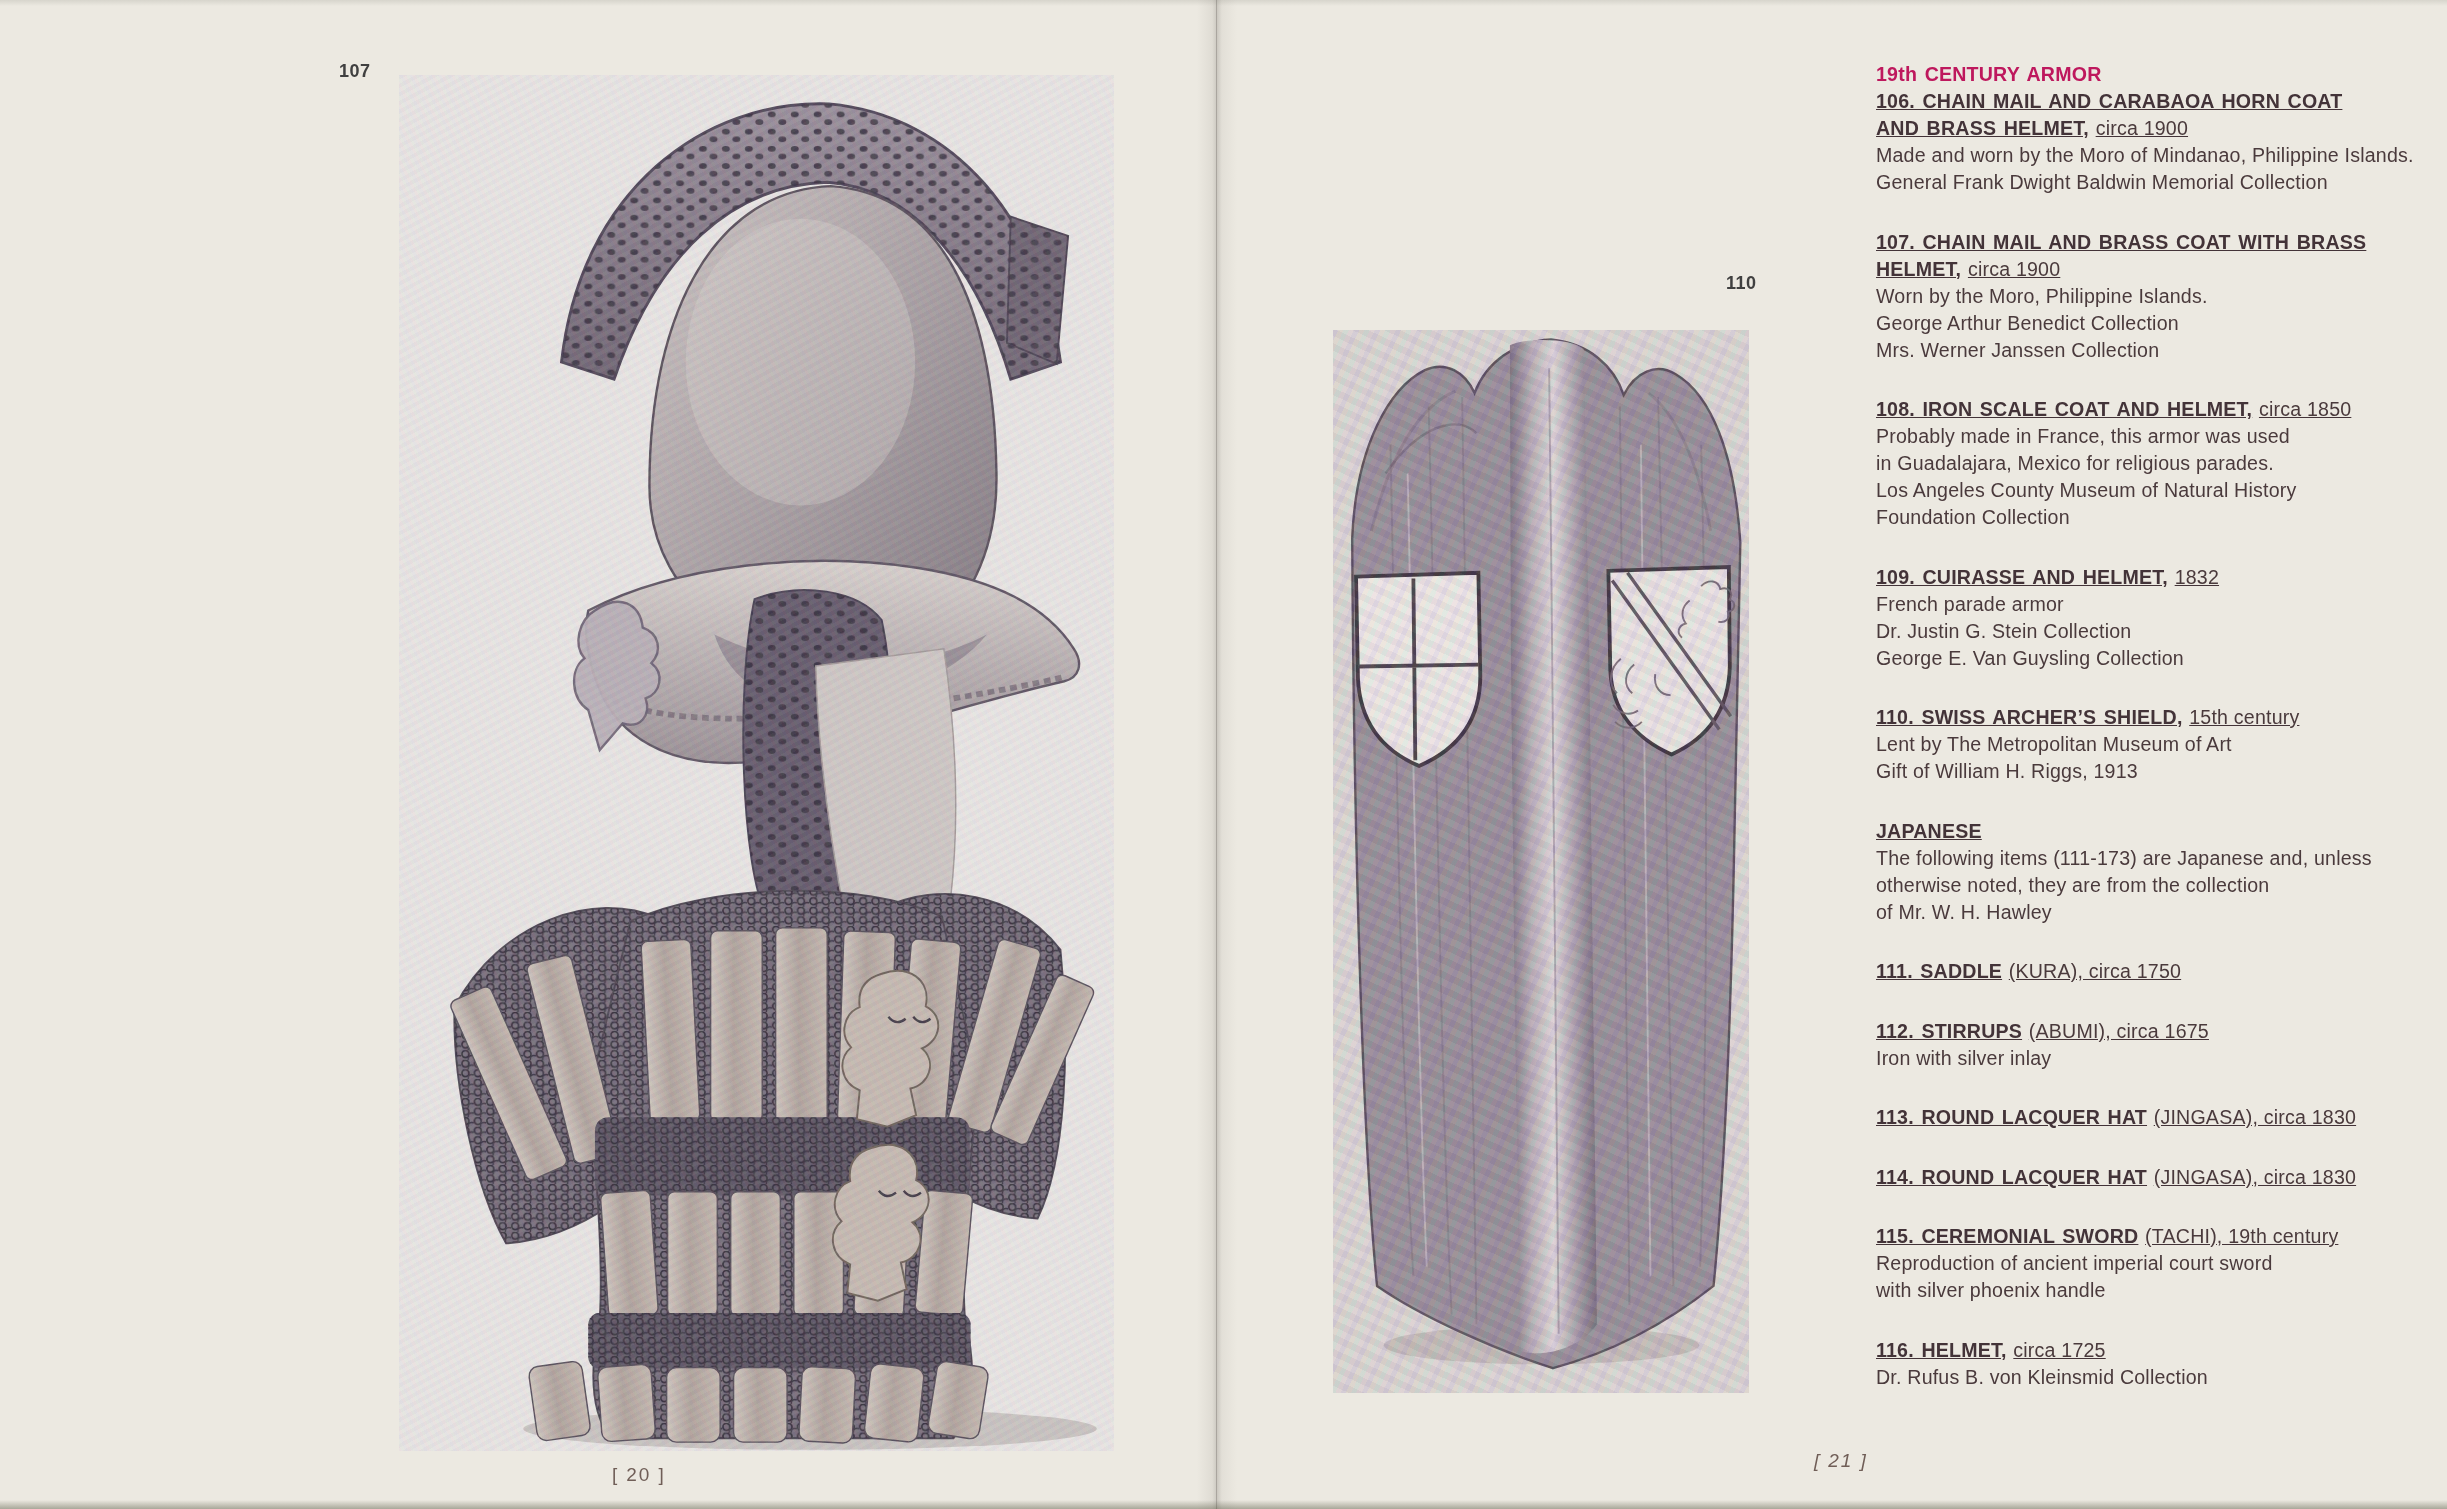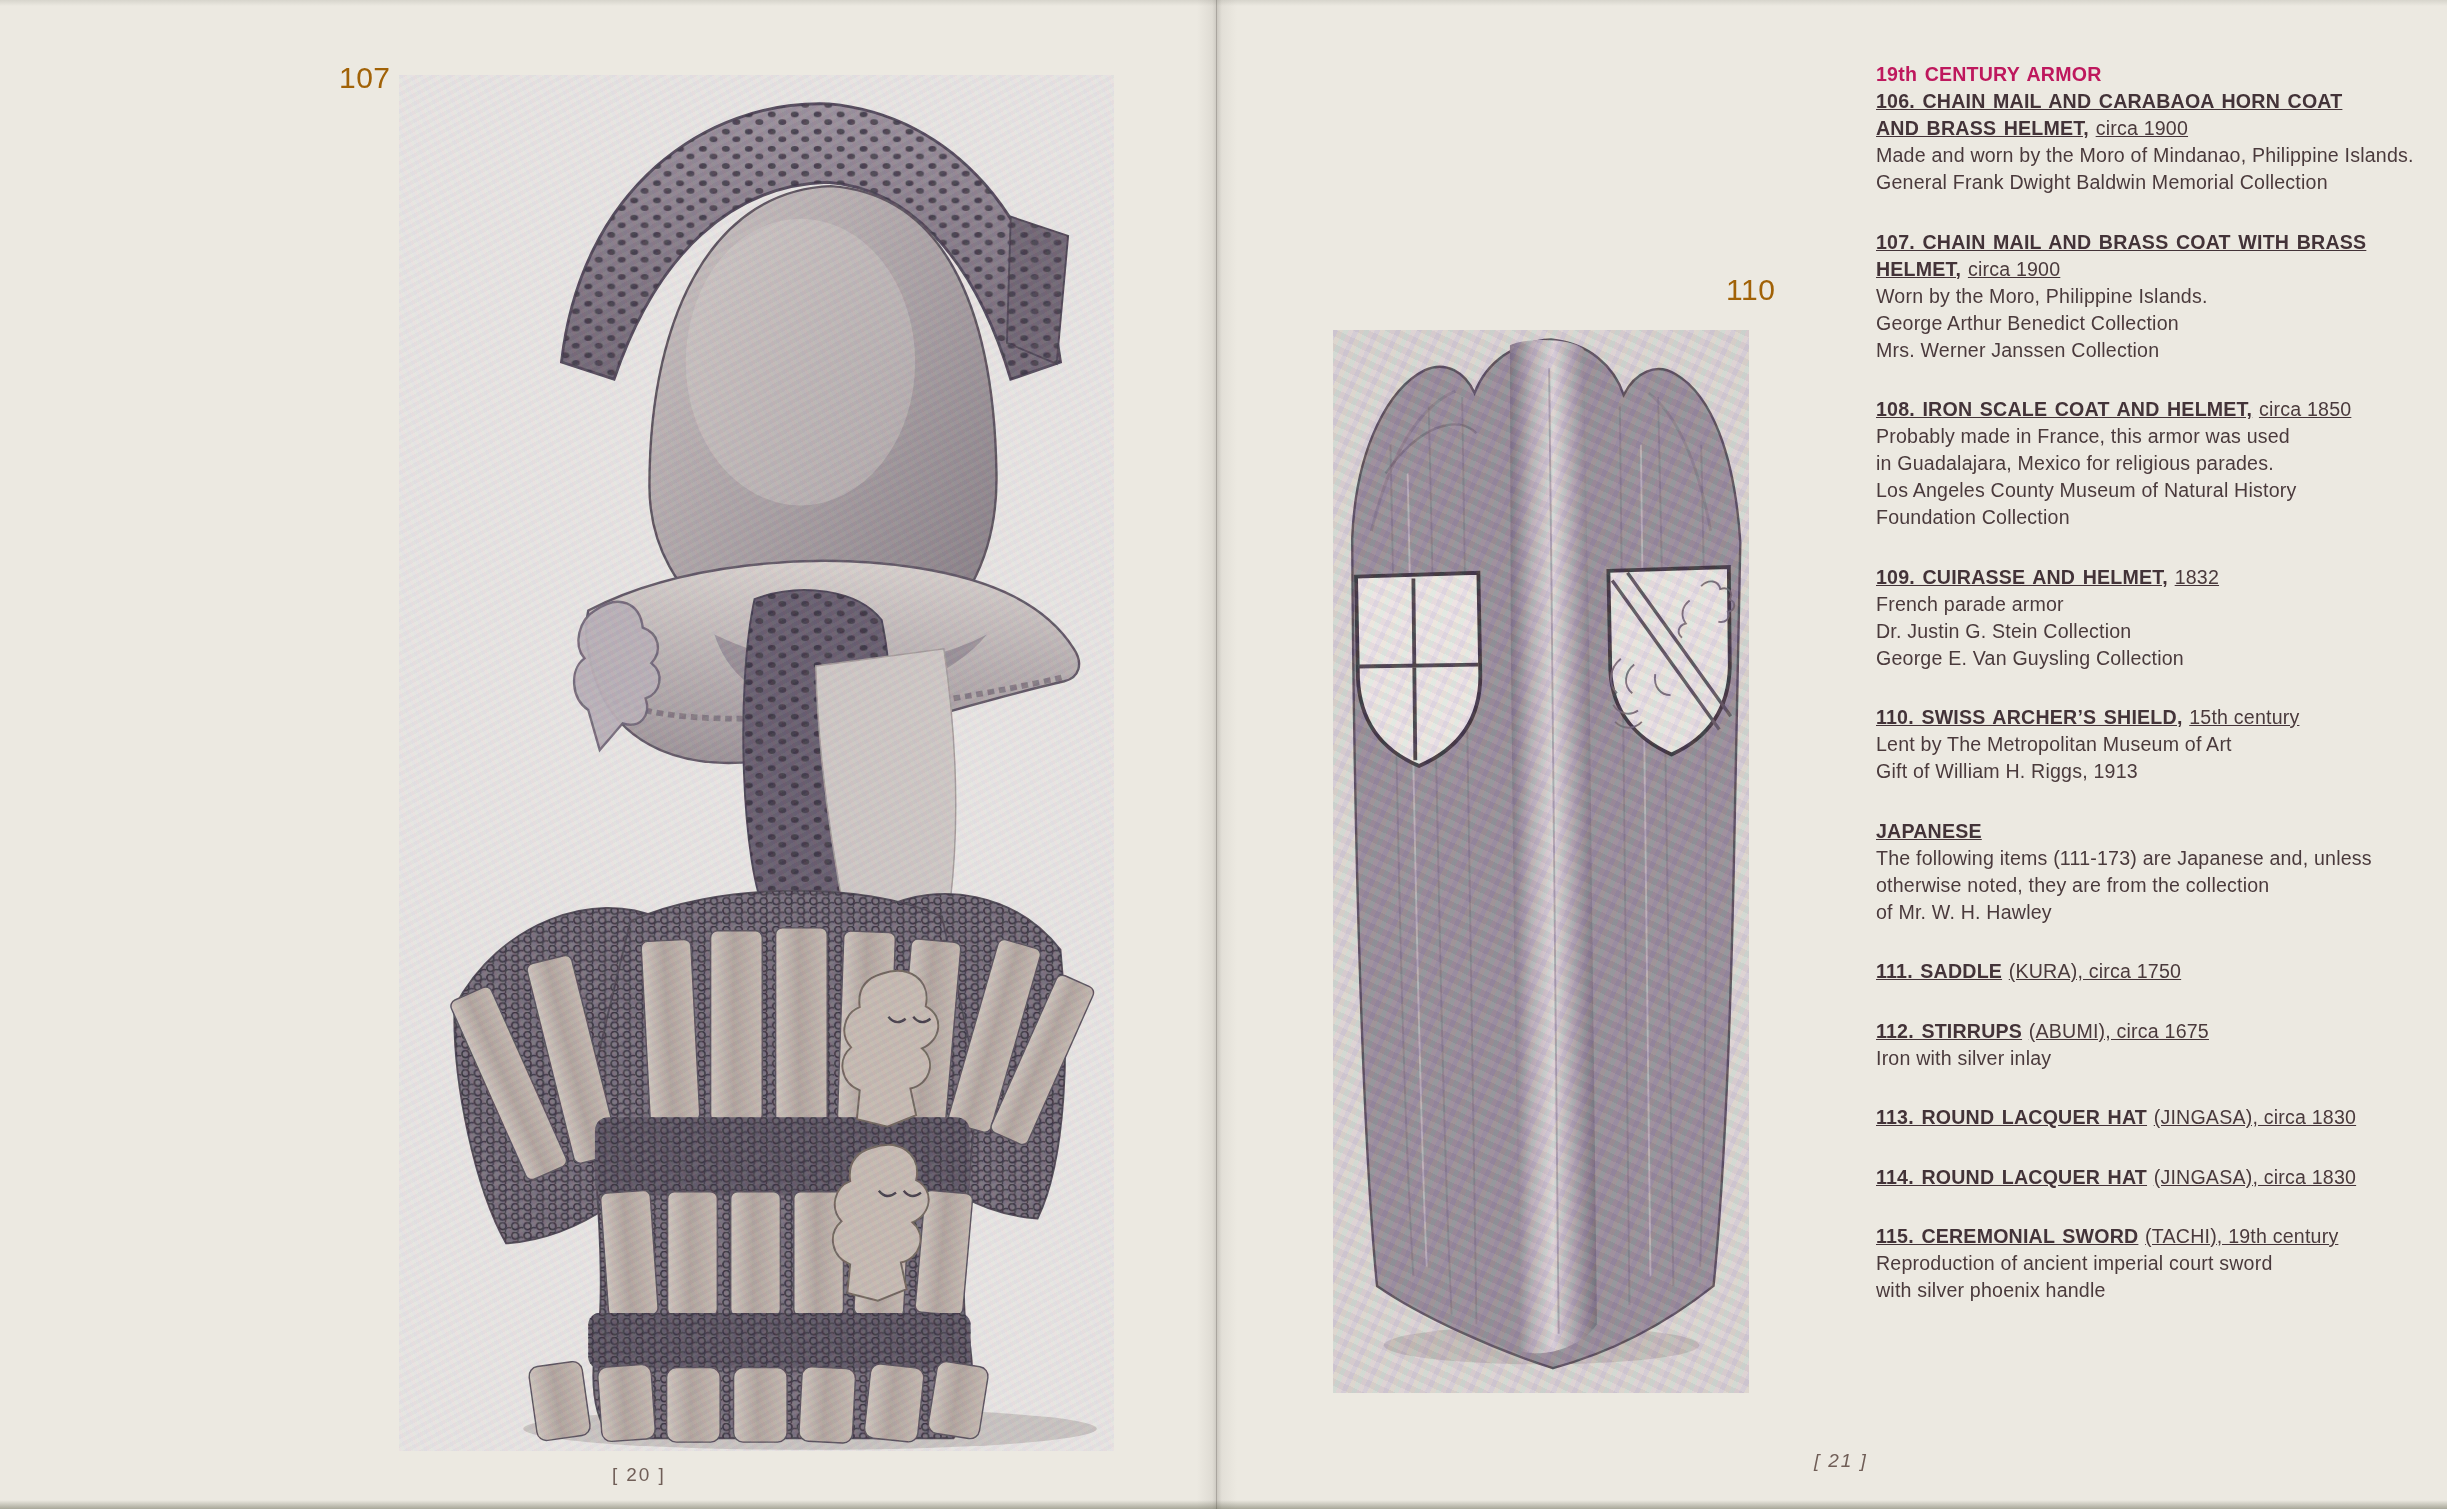"107" .fig-num { color: #a16207 -> #404040; font-size: 30px -> 18px; font-weight: normal -> bold }
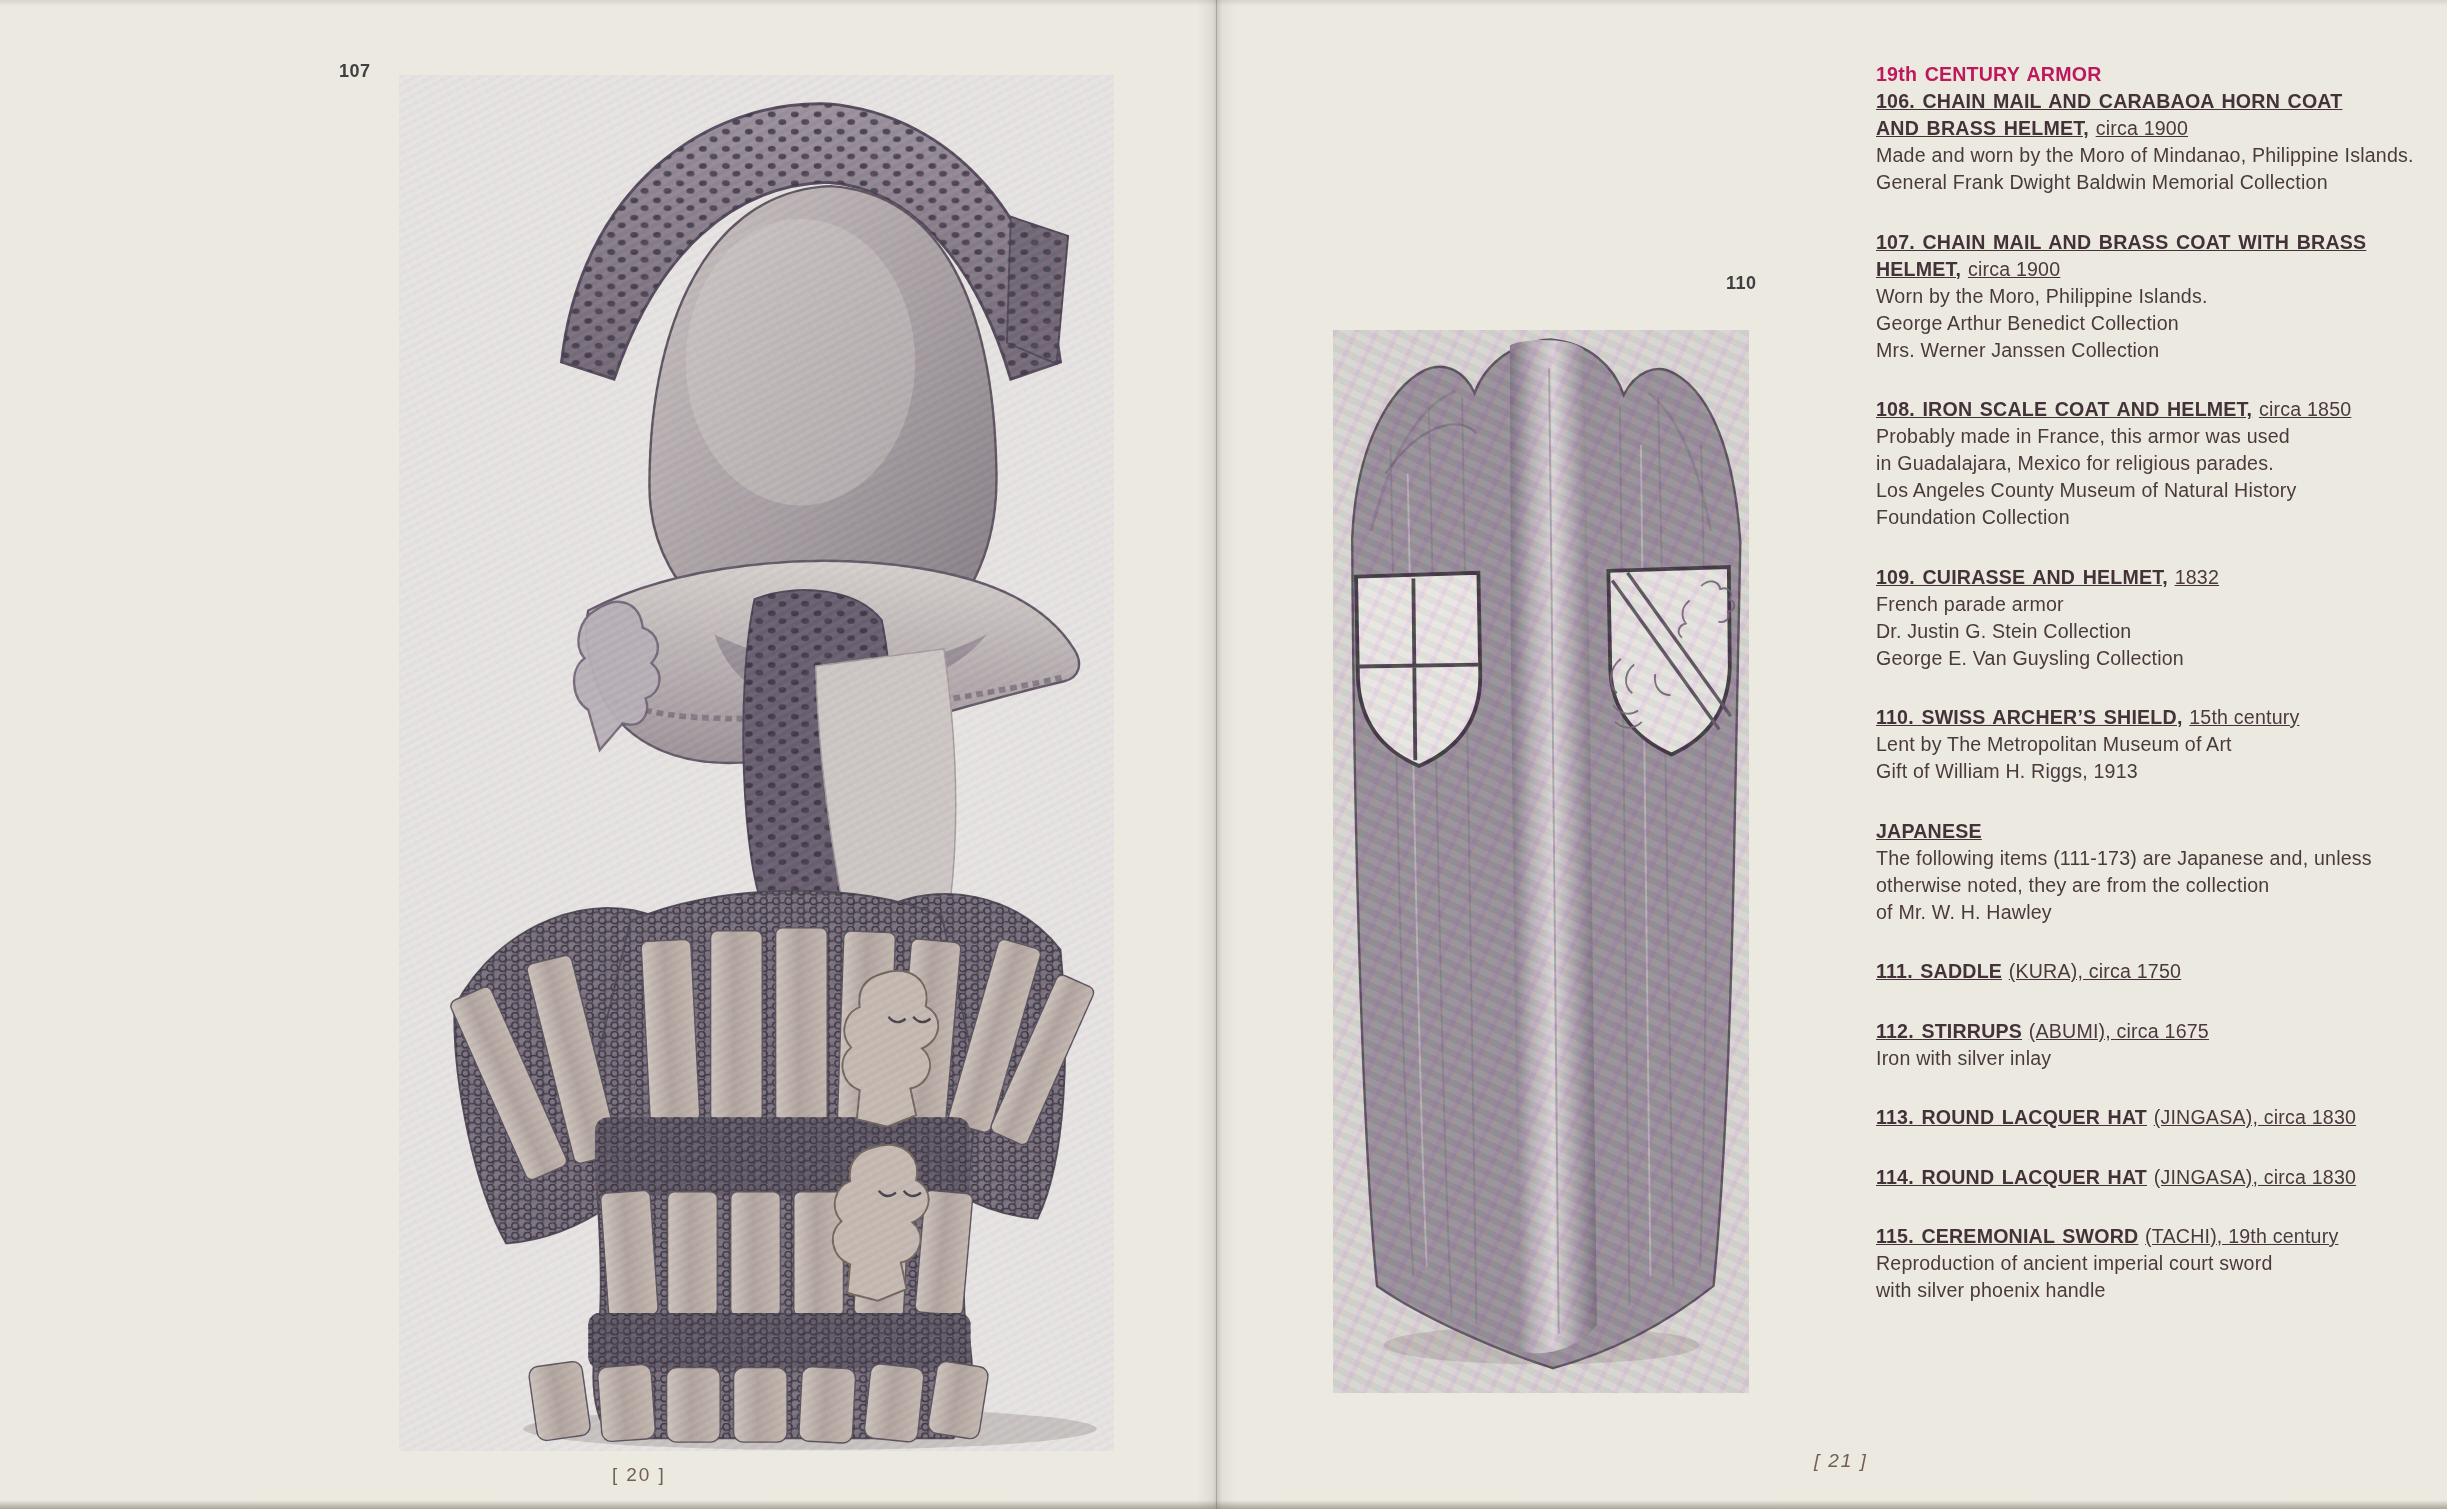"116. HELMET, circa 1725" div.entry { html: none -> <div> <div><span>116. HELMET,</span><span>circa 1725</span></div> <div>Dr. Rufus B. von Kleinsmid Collection</div> </div> }
